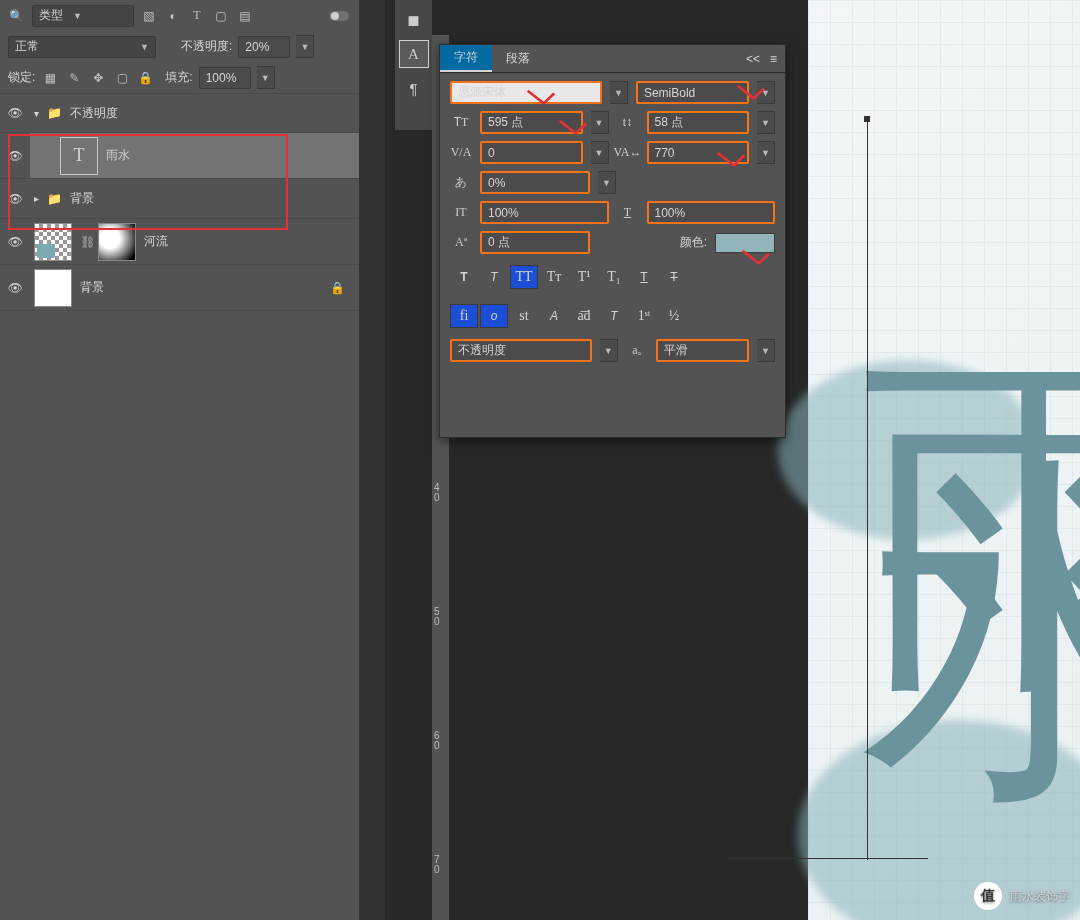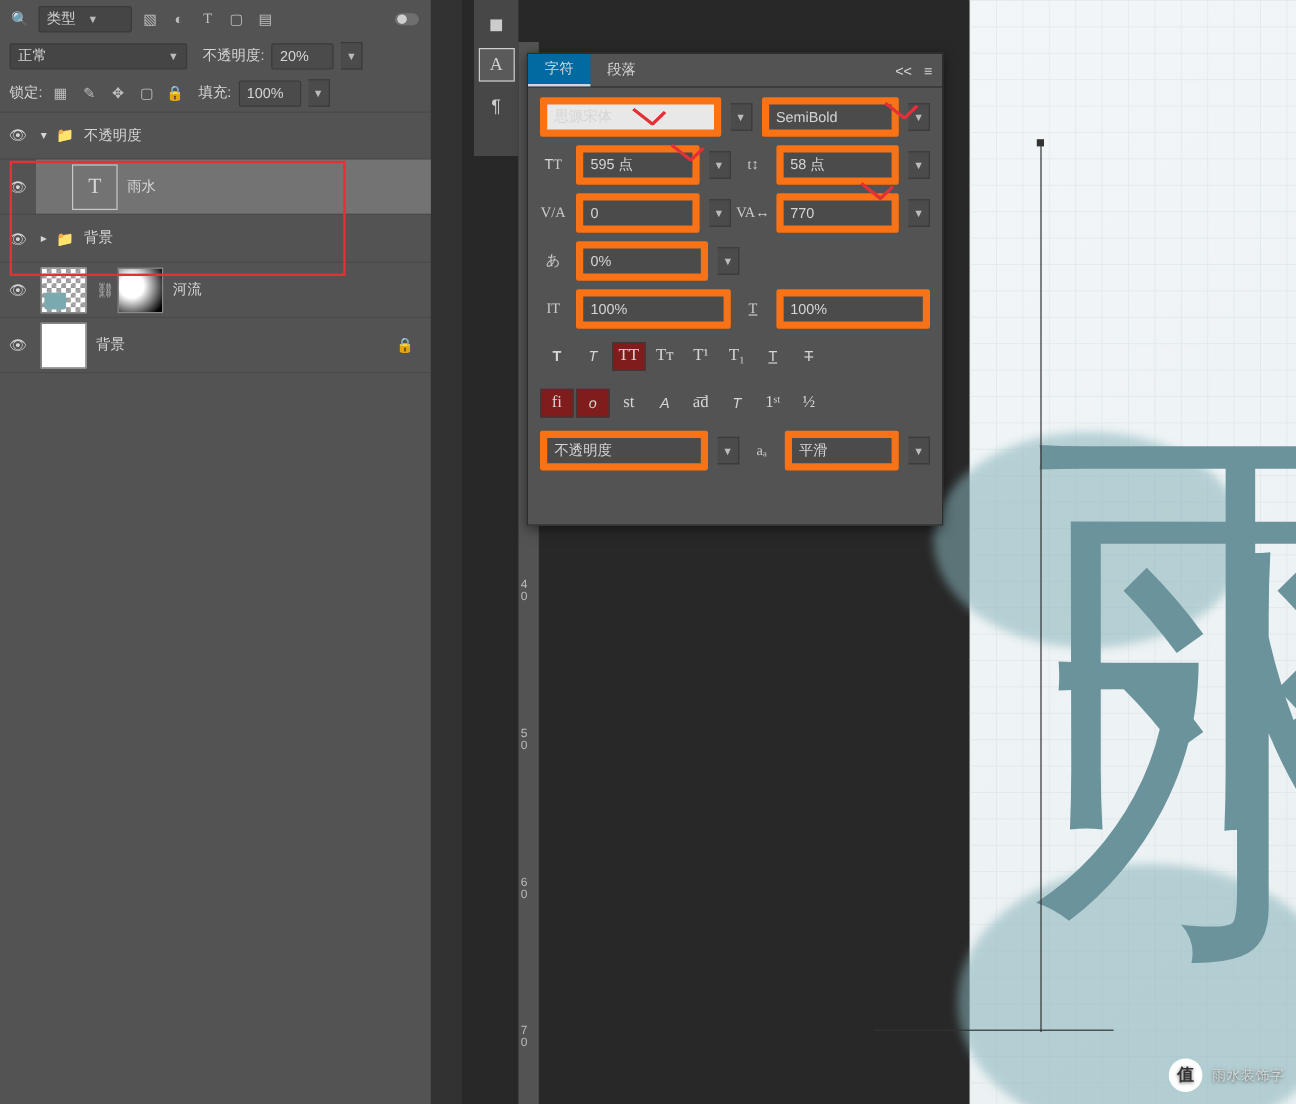"类型" div.sel { width: 78px -> 102px }
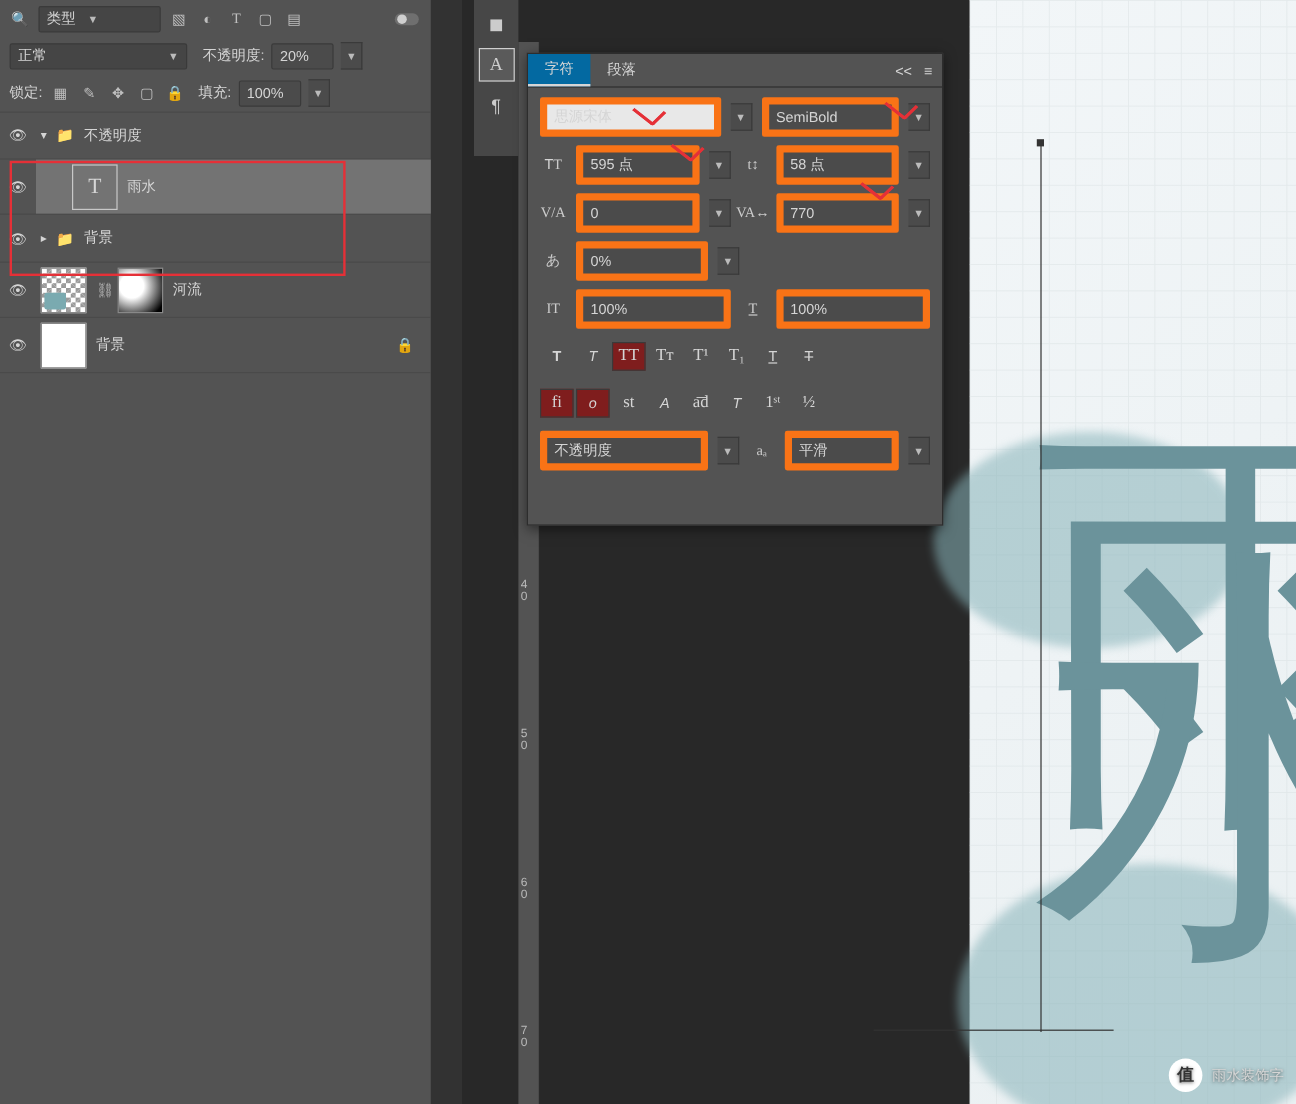"不透明度:" span { margin-left: 7px -> 19px }
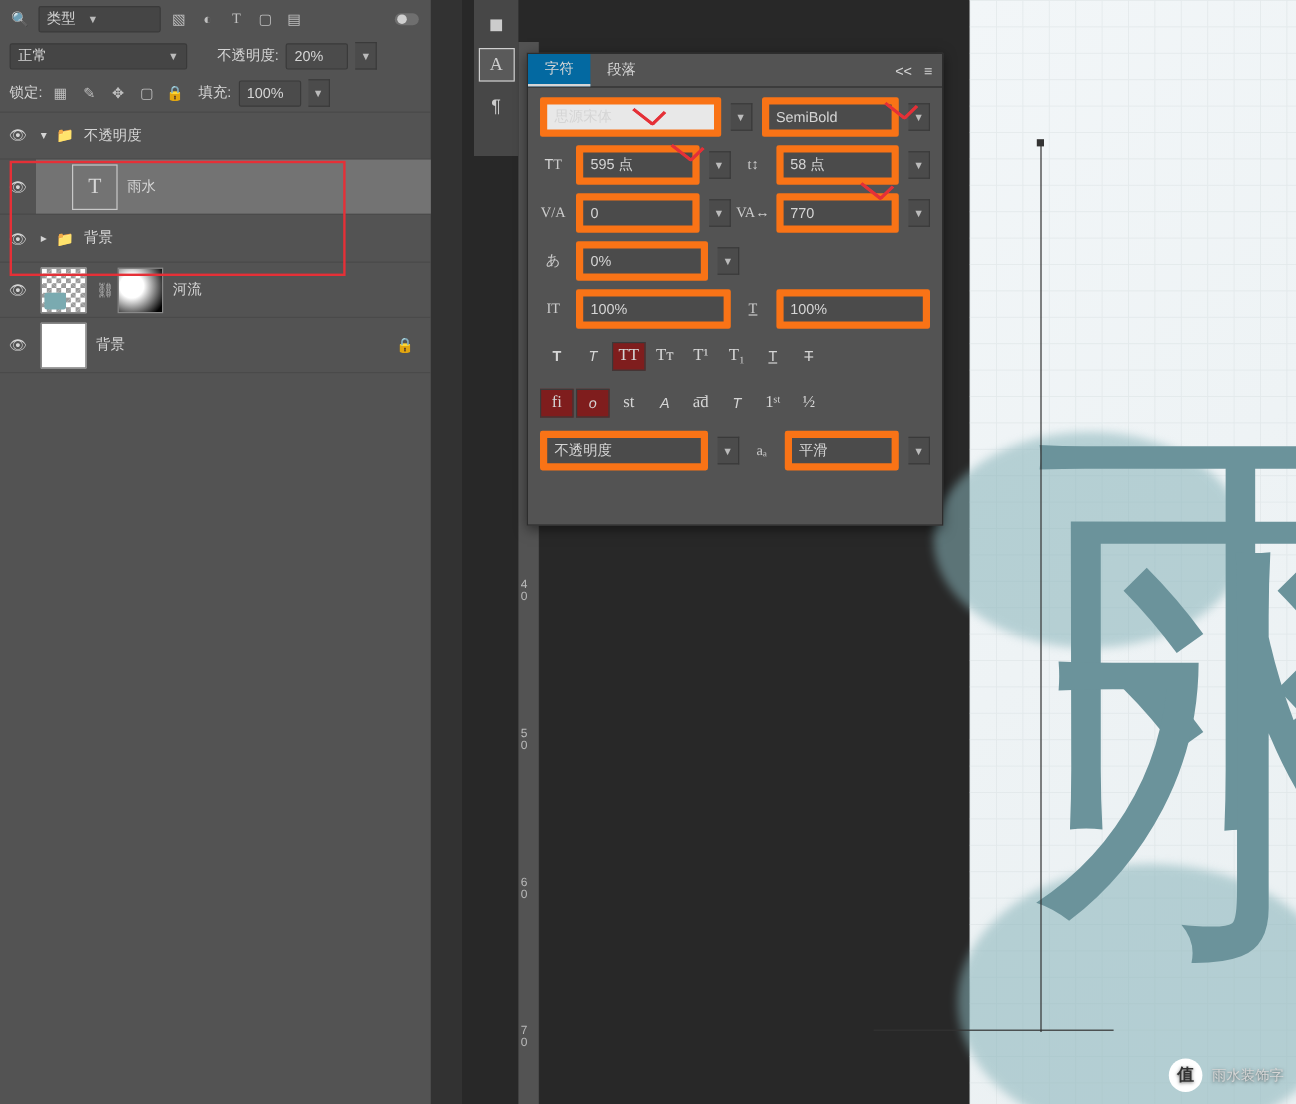"SemiBold" .cp-field { border: 6px solid #f97316 -> 2px solid #f97316; height: 33px -> 23px }
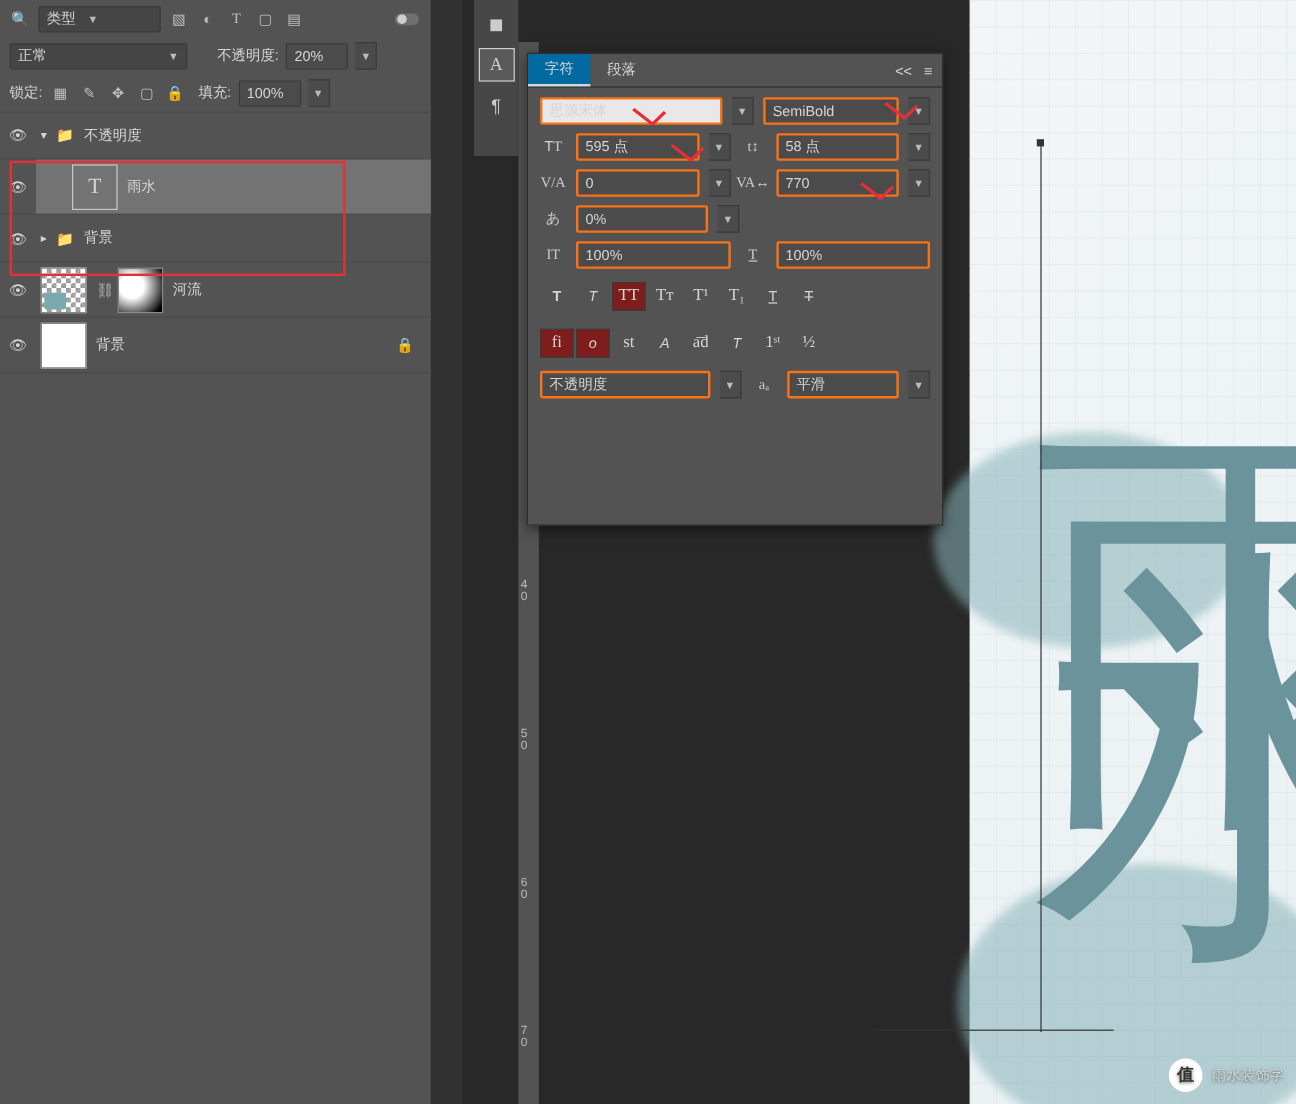"Aª" div.cp-row { html: none -> <div> <span>Aª</span> <div> <span>0 点</span> </div> <span>颜色:</span> <div></div> <div></div> </div> }
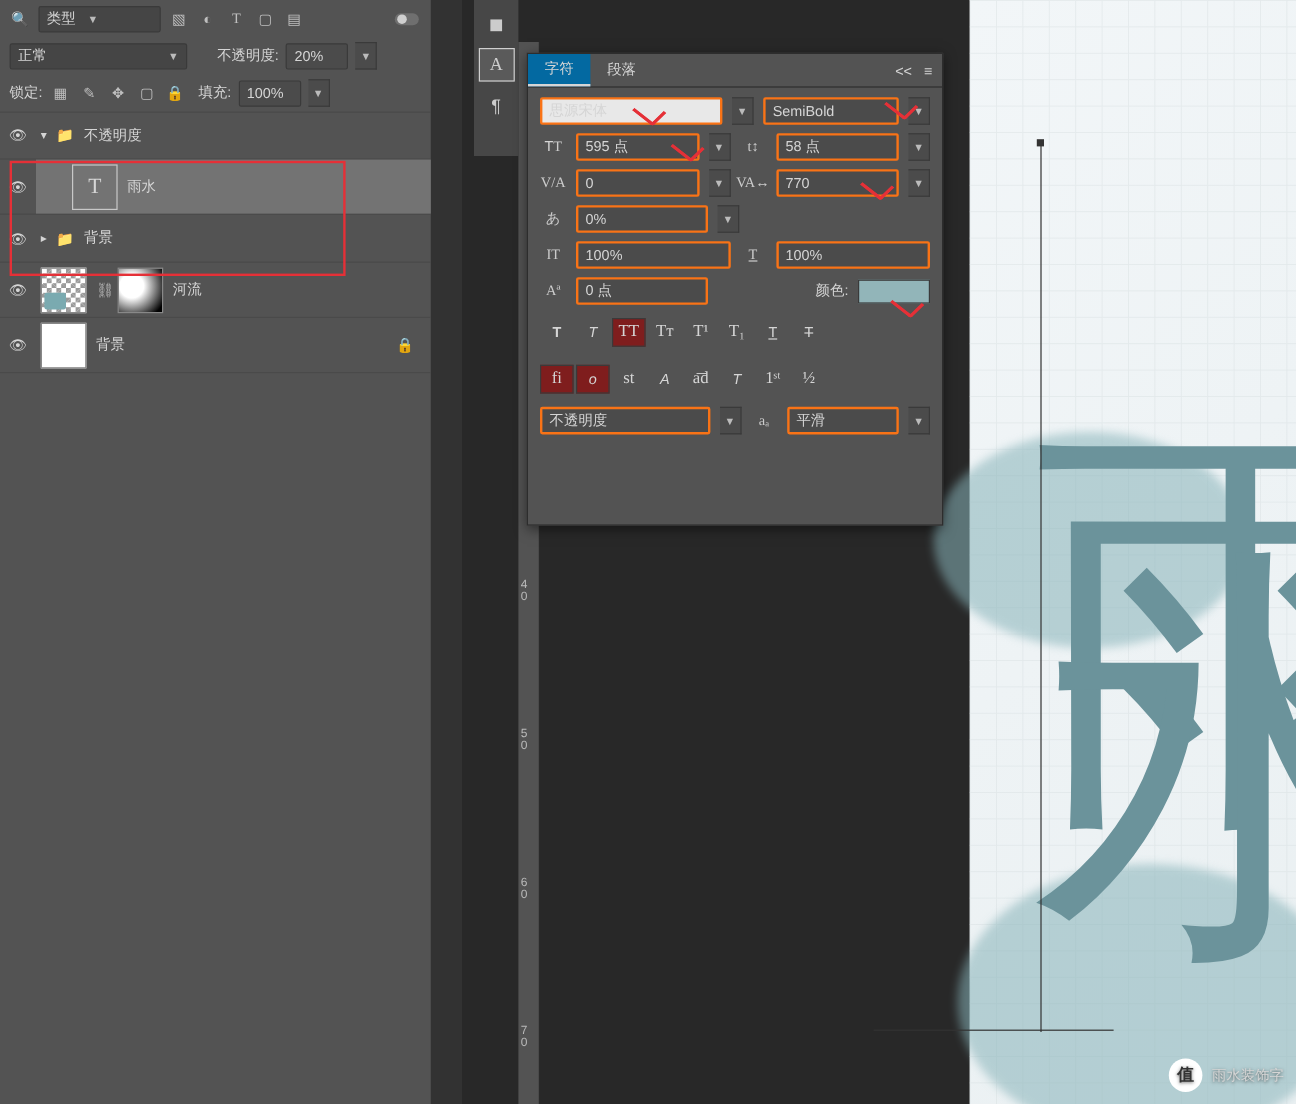"TT" .style-btn.active { background: #7f1d1d -> #1d4ed8 }
